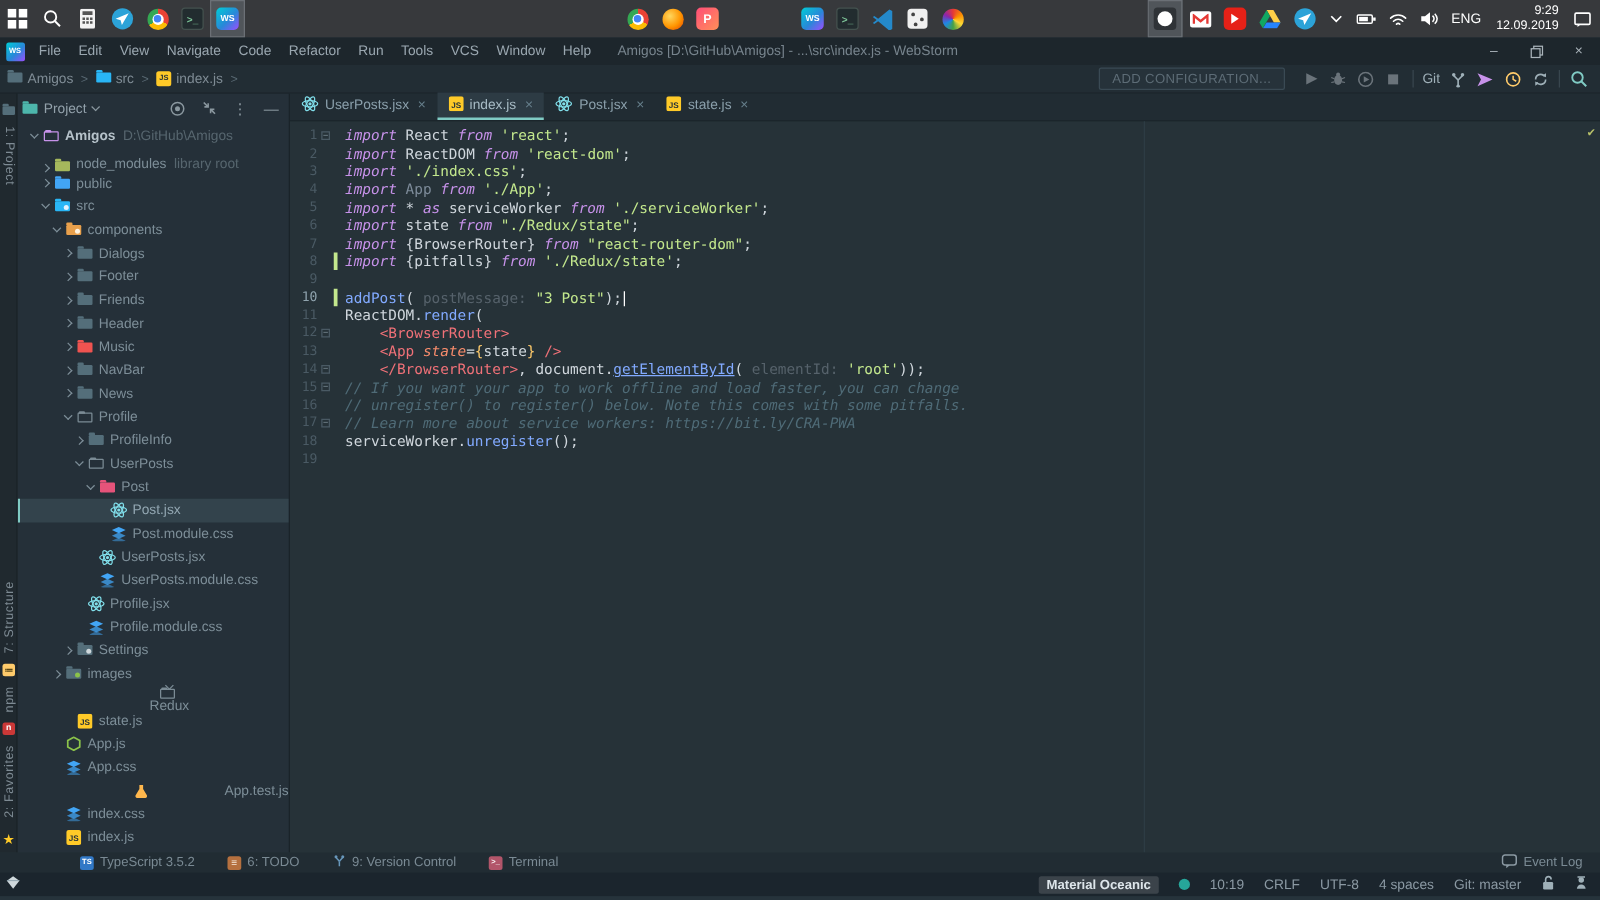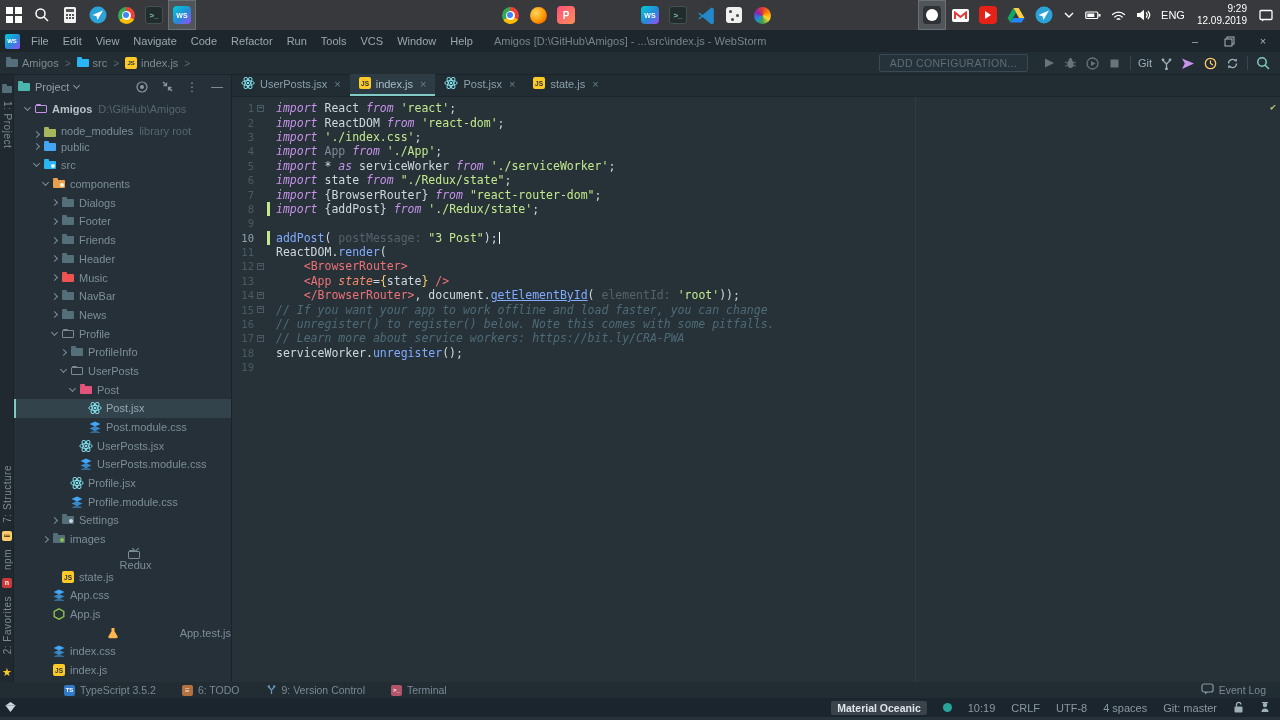"{addPost}" span.p { text: addPost -> pitfalls }
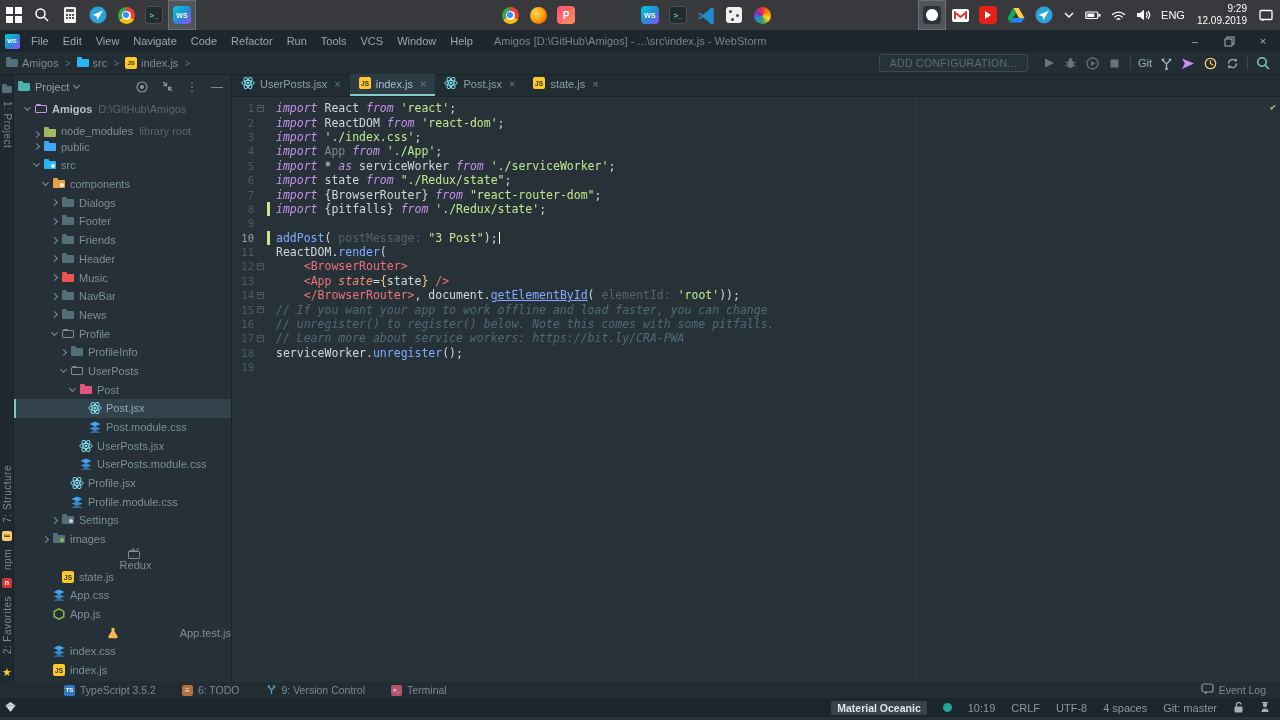"App.css" div.tree-row { order: before "App.js" -> after "App.js" }
